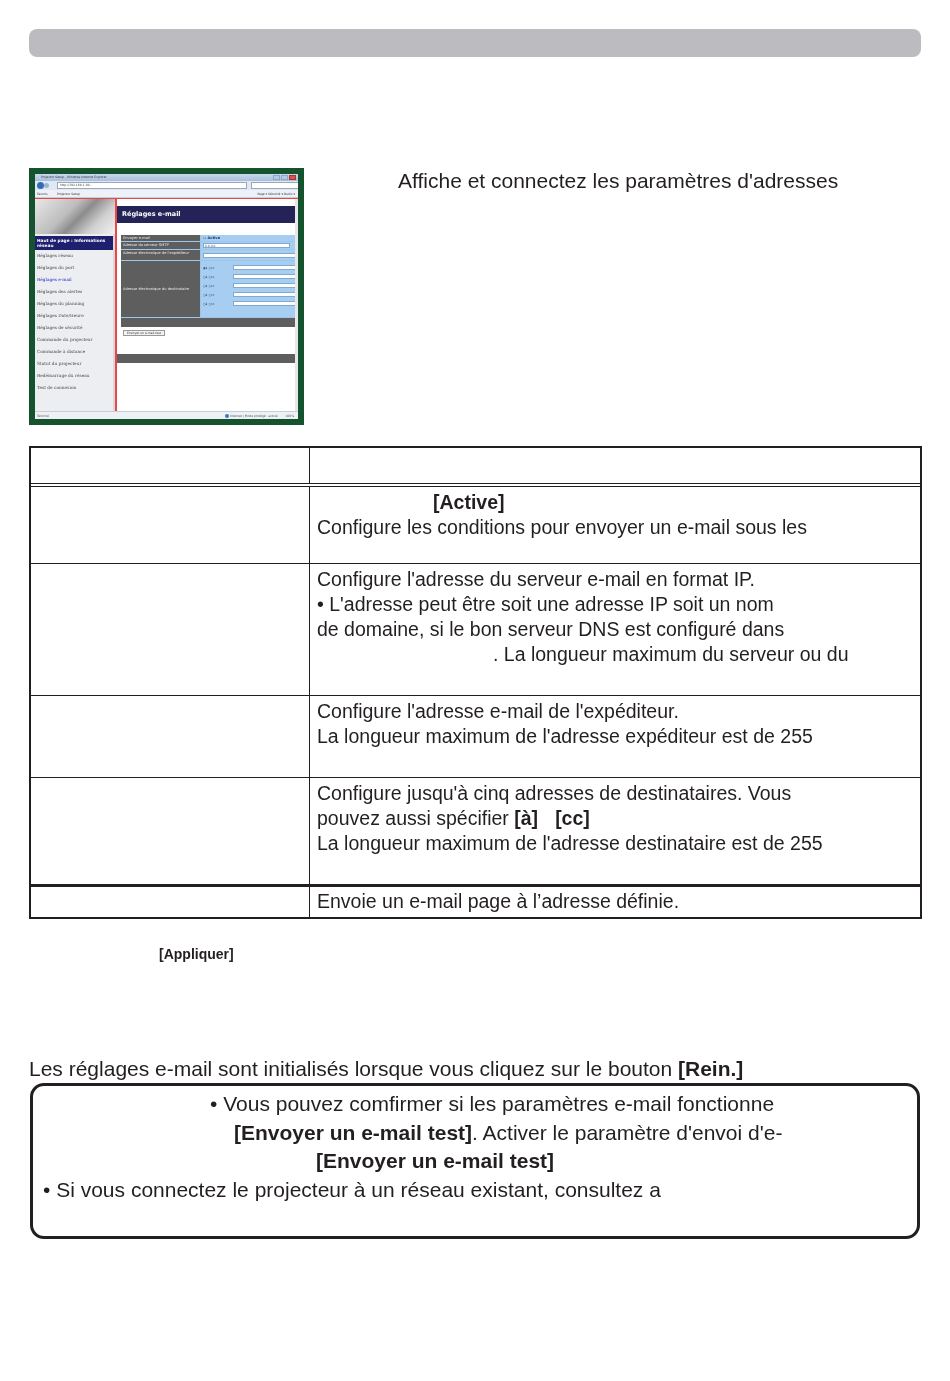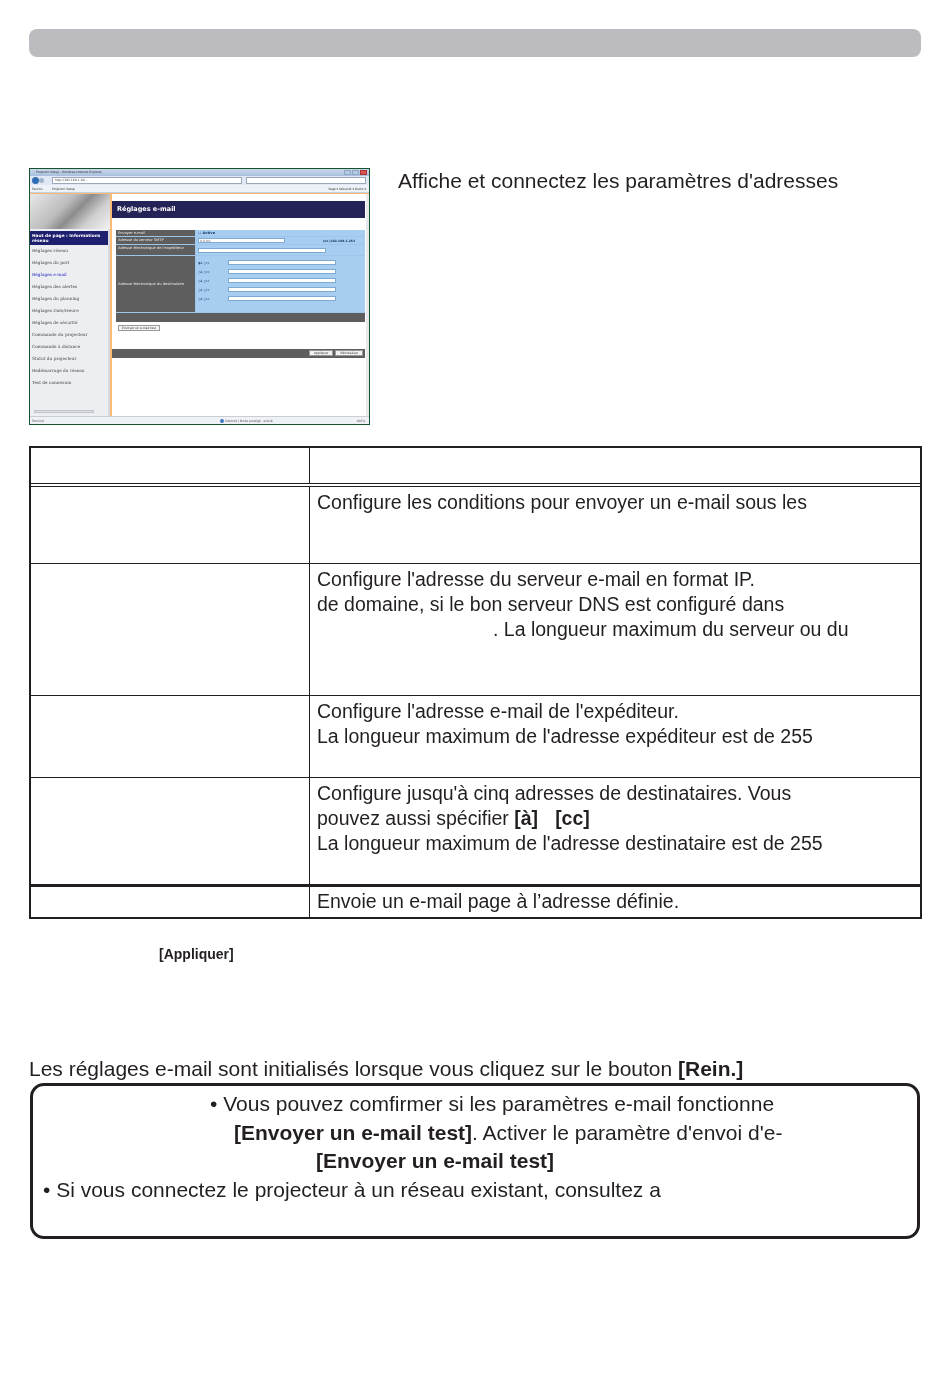"Réglages e-mail" .thumb { background: #fdba74 -> #ef4444; border: 1px solid #14532d -> 6px solid #14532d; width: 341px -> 275px }
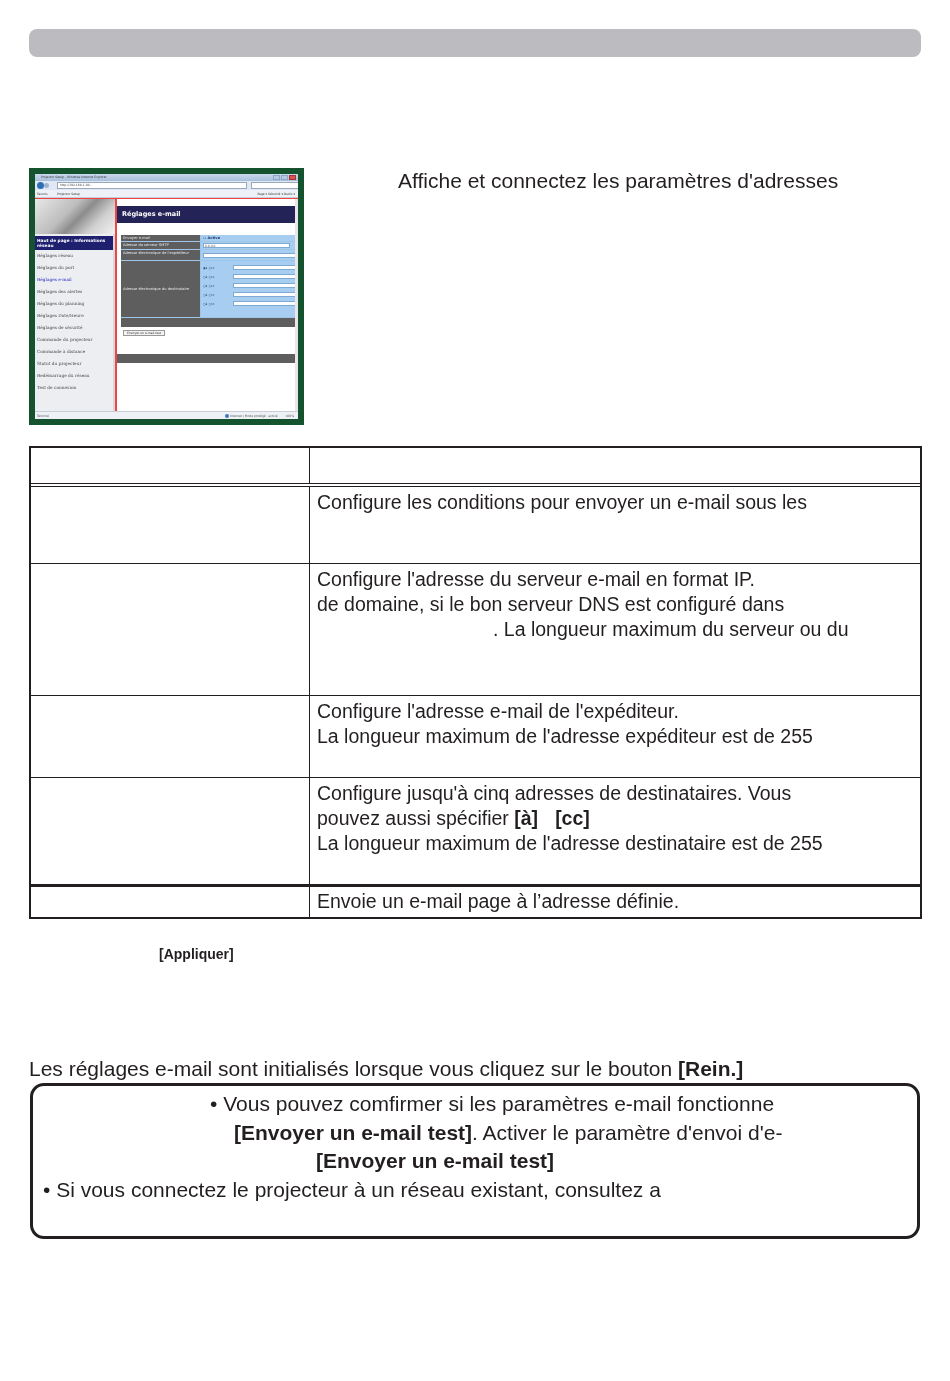"[Active]" span.line { html: none -> <span><b>[Active]</b></span> }
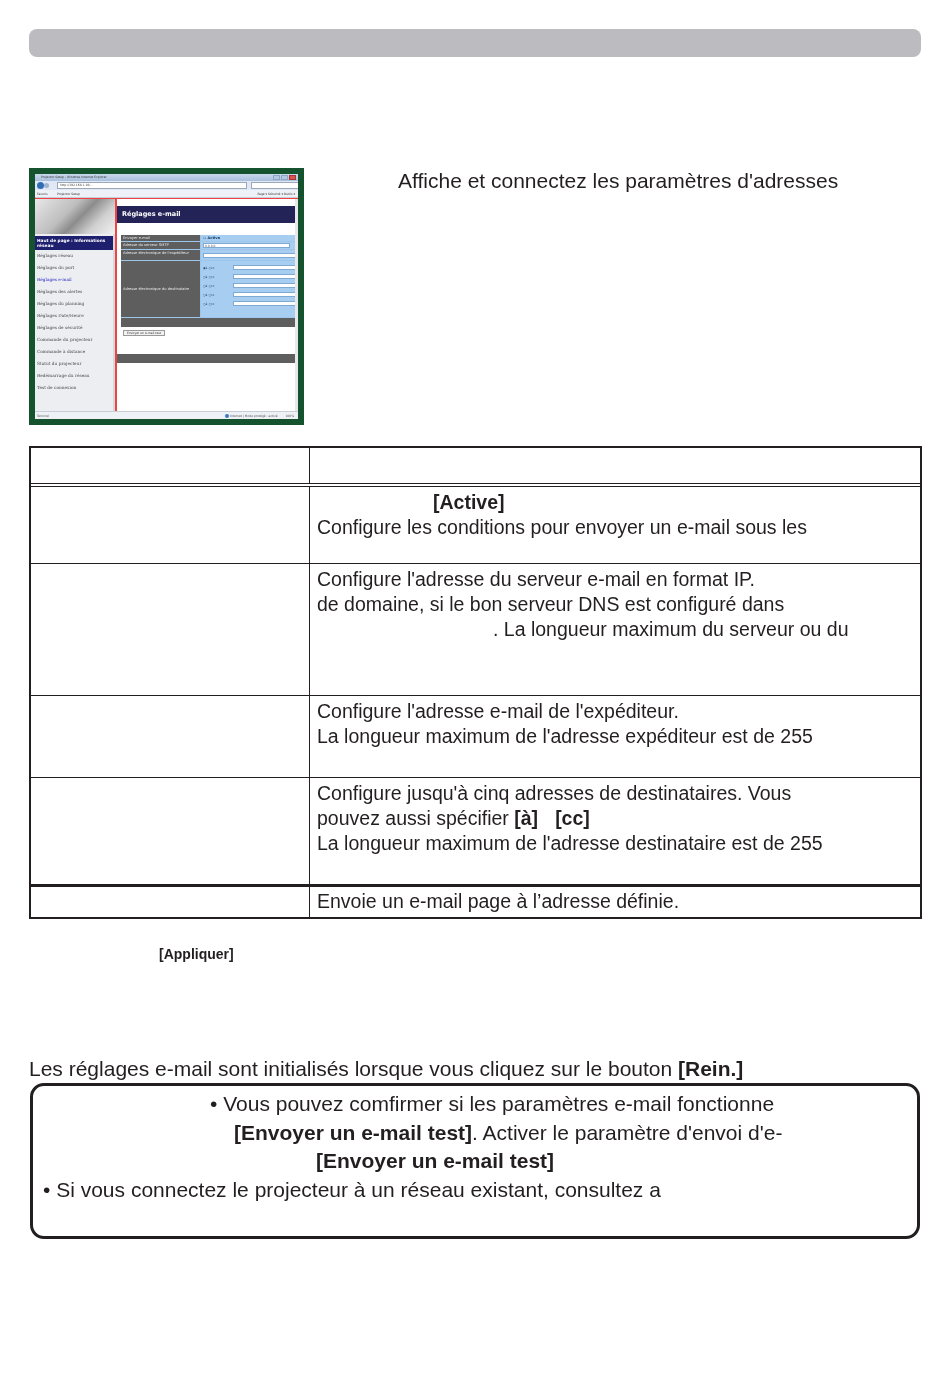"• L'adresse peut être soit" span.line { html: none -> <span>• L'adresse peut être soit une adresse IP soit un nom</span> }
